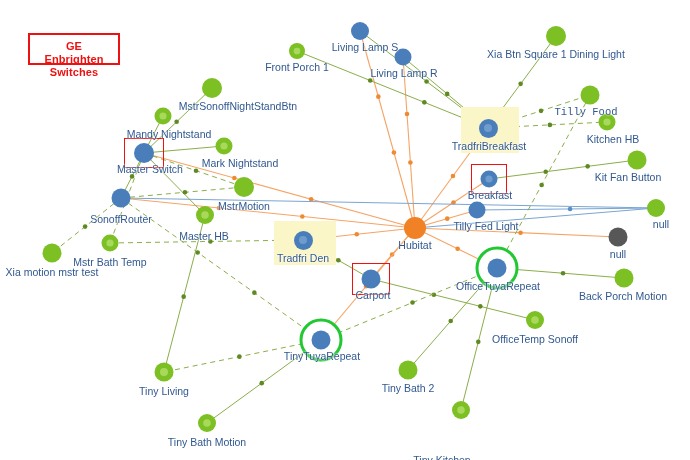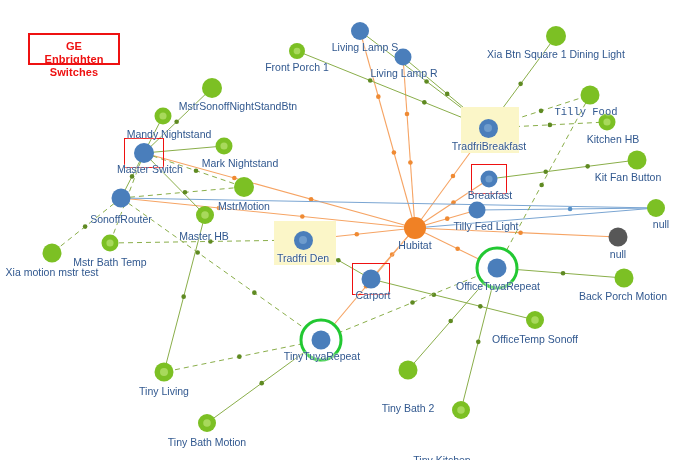"Tiny Bath 2" div.node-label { top: 403px -> 383px }
